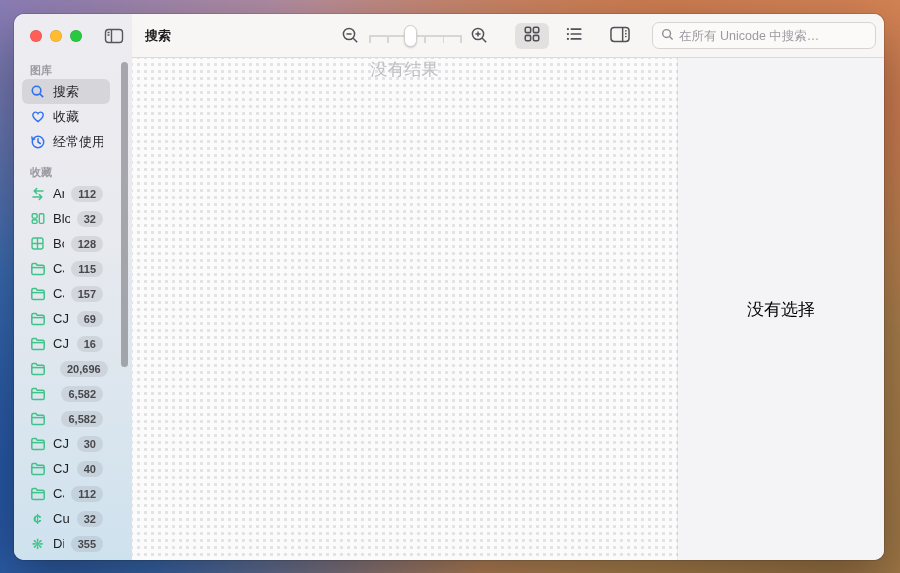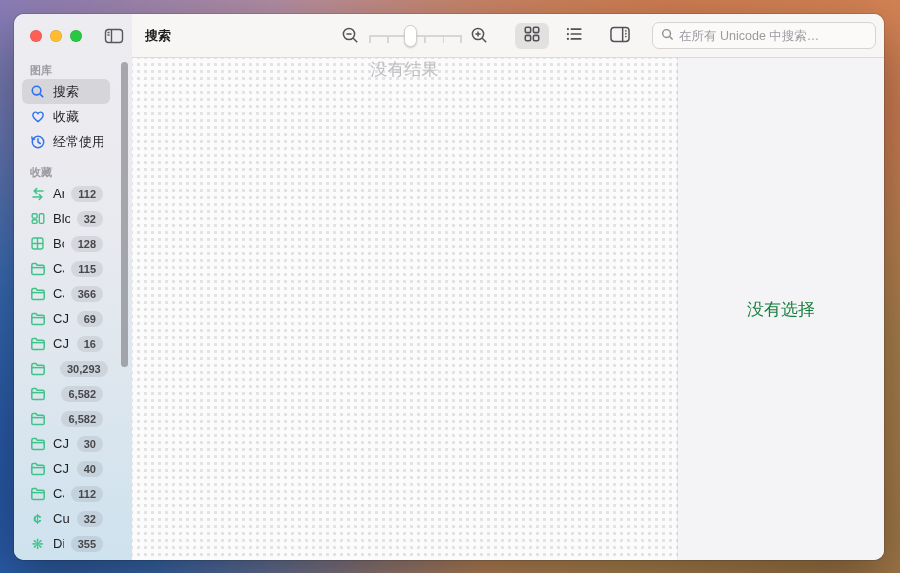"366" span.badge { text: 366 -> 157 }
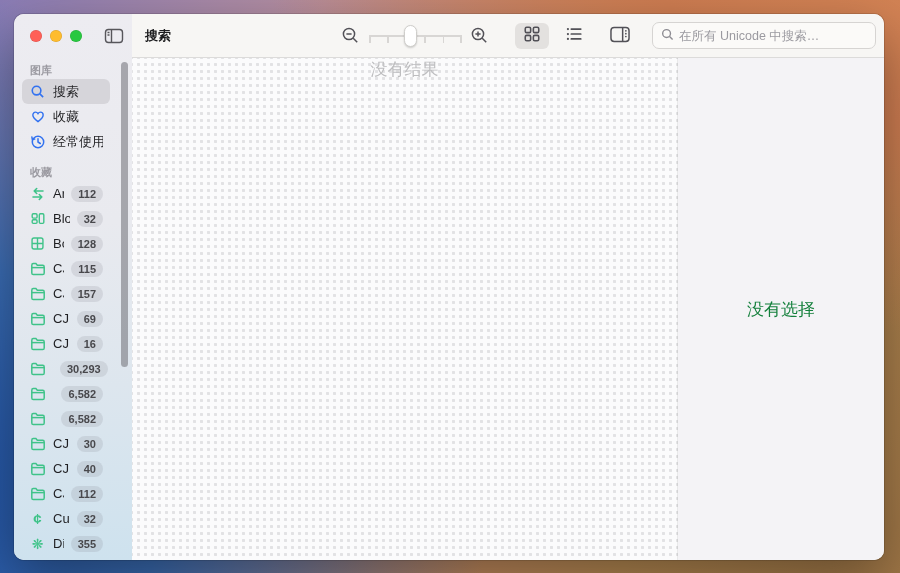"没有选择" .empty-insp { color: #15803d -> #000000 }
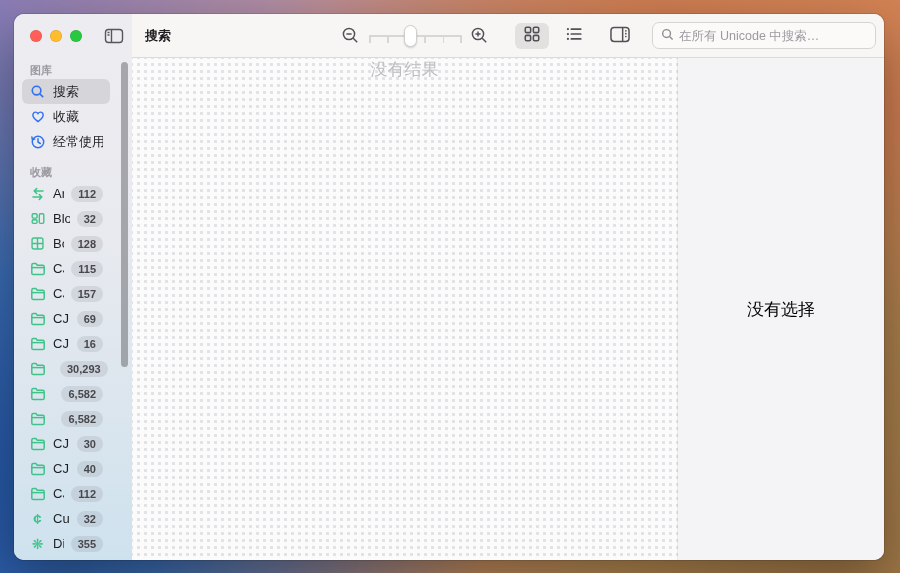"30,293" span.badge { text: 30,293 -> 20,696 }
